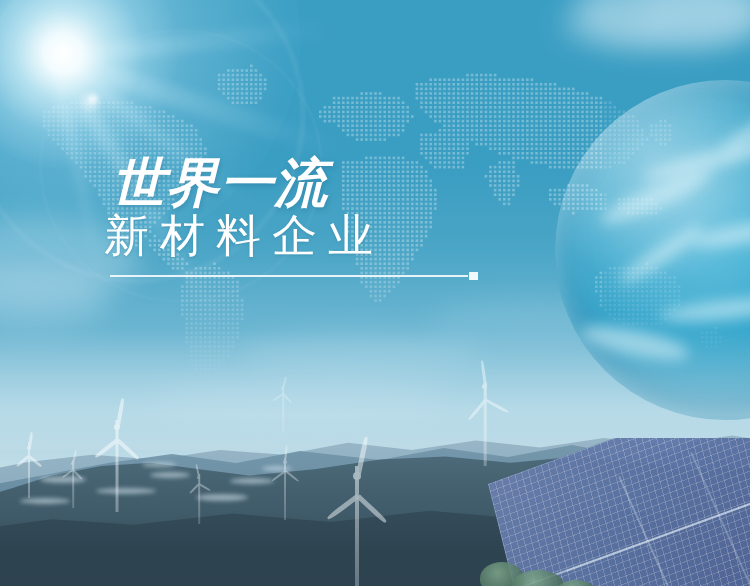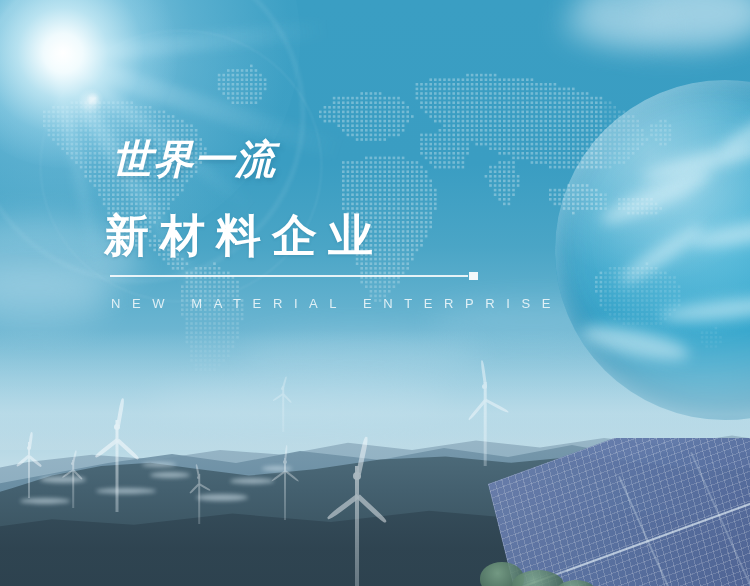"世界一流" .cn-world { font-size: 40px -> 53px; margin-top: none -> 17px }
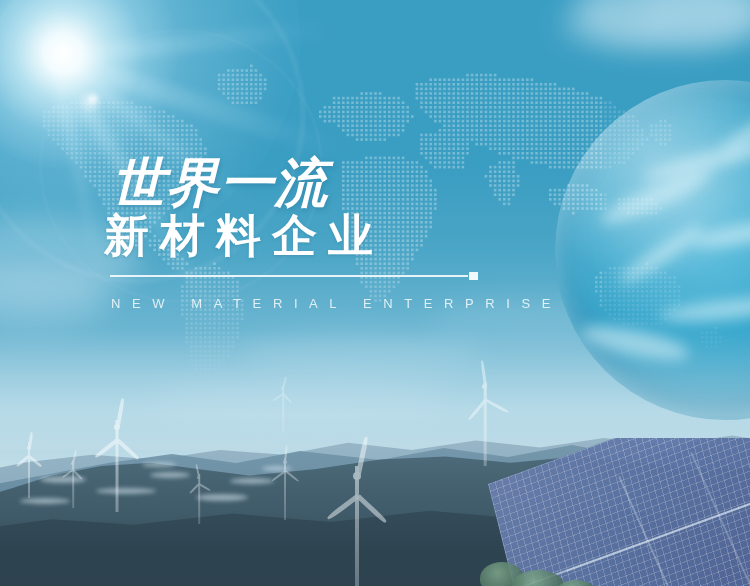"新材料企业" .line2 { font-weight: bold -> normal }
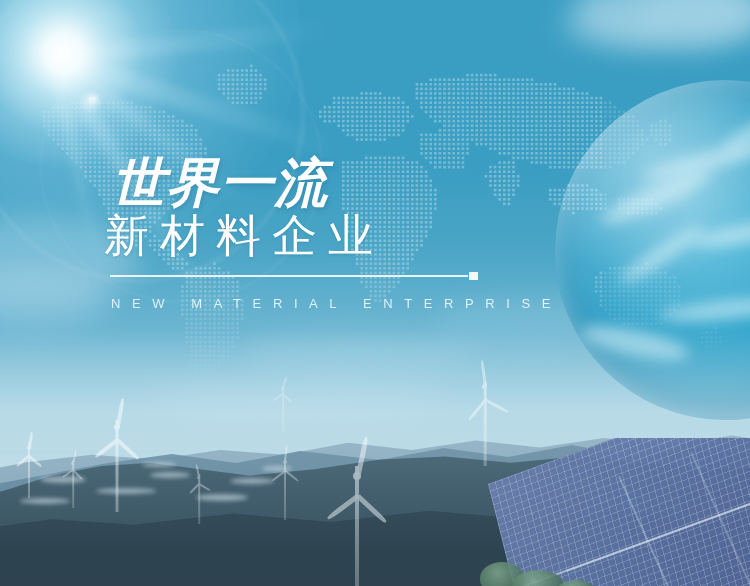"NEW MATERIAL ENTERPRISE" div.line3 { html: <div>NEW MATERIAL ENTERPRISE</div> -> none }
